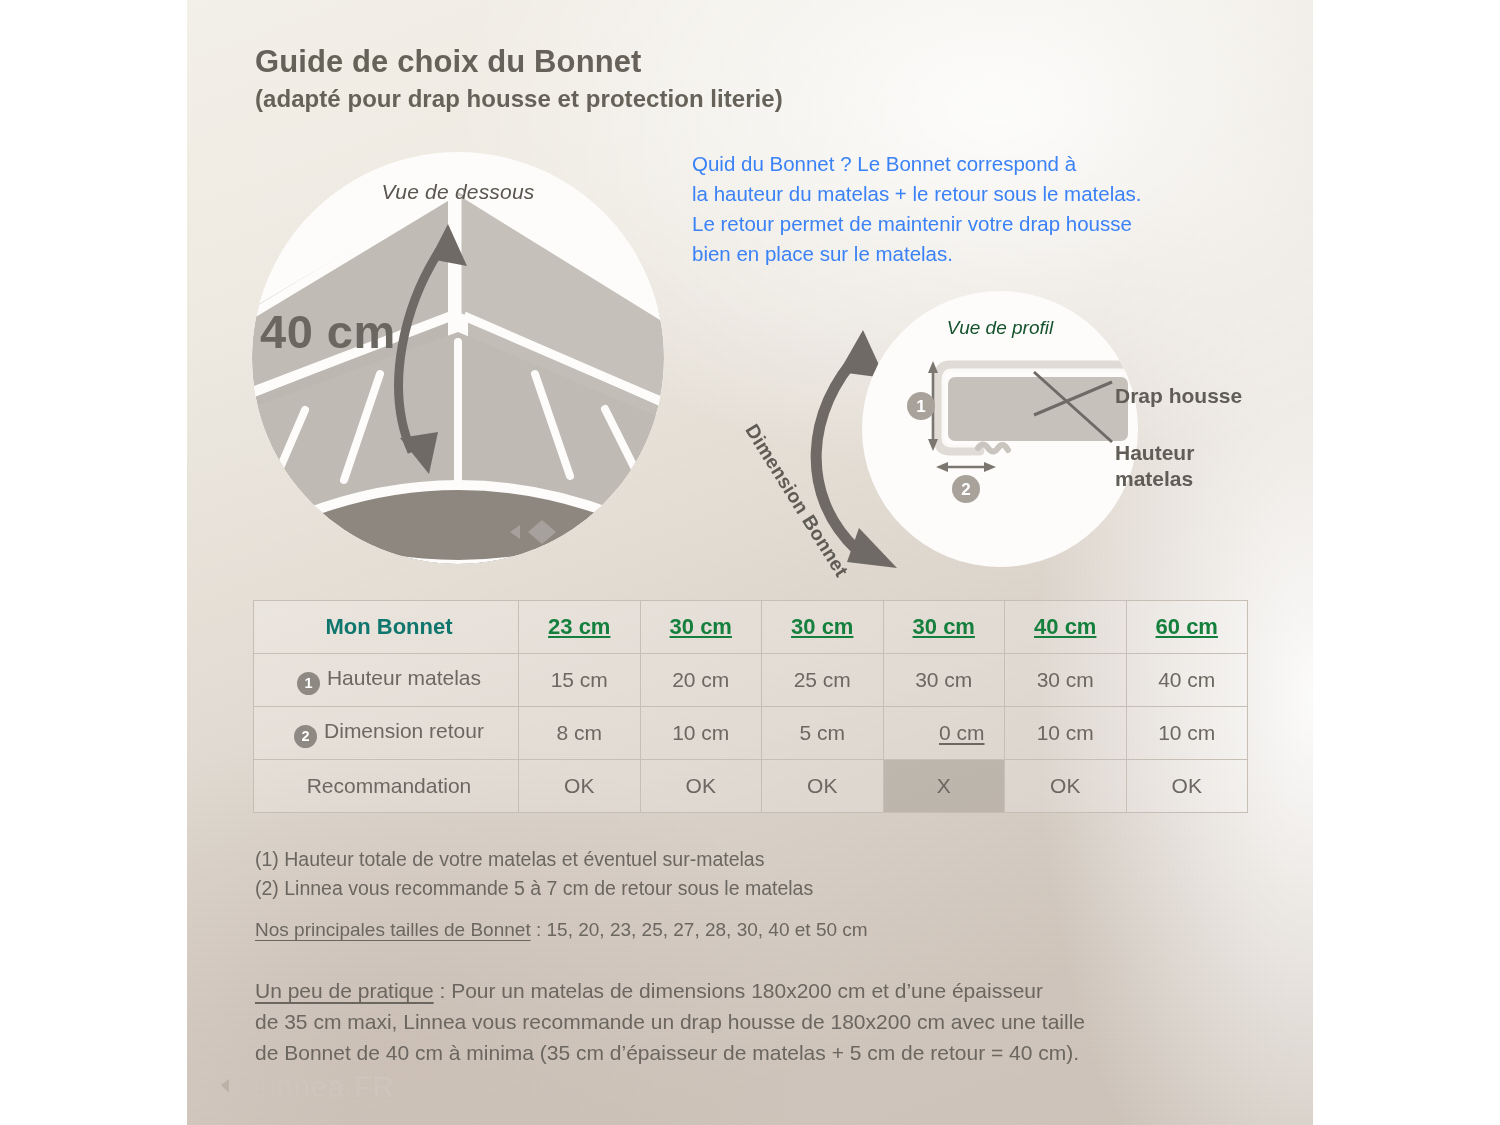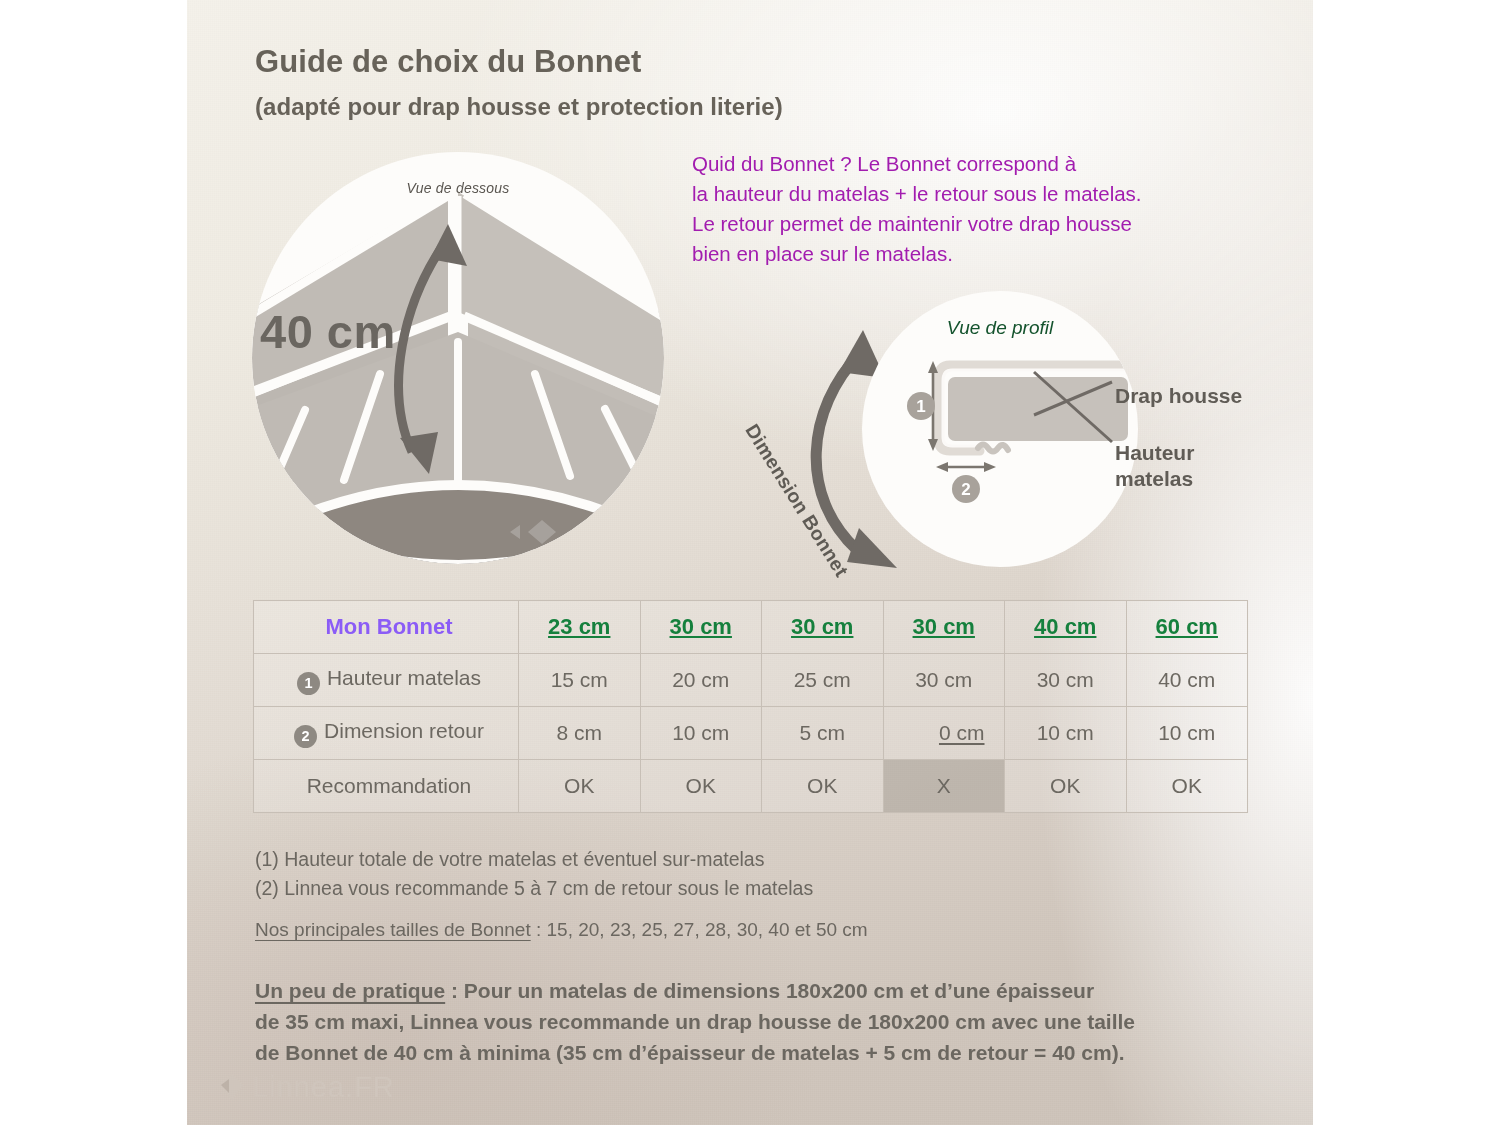"(adapté pour drap housse et" #title-sub { margin-top: 12px -> 4px }
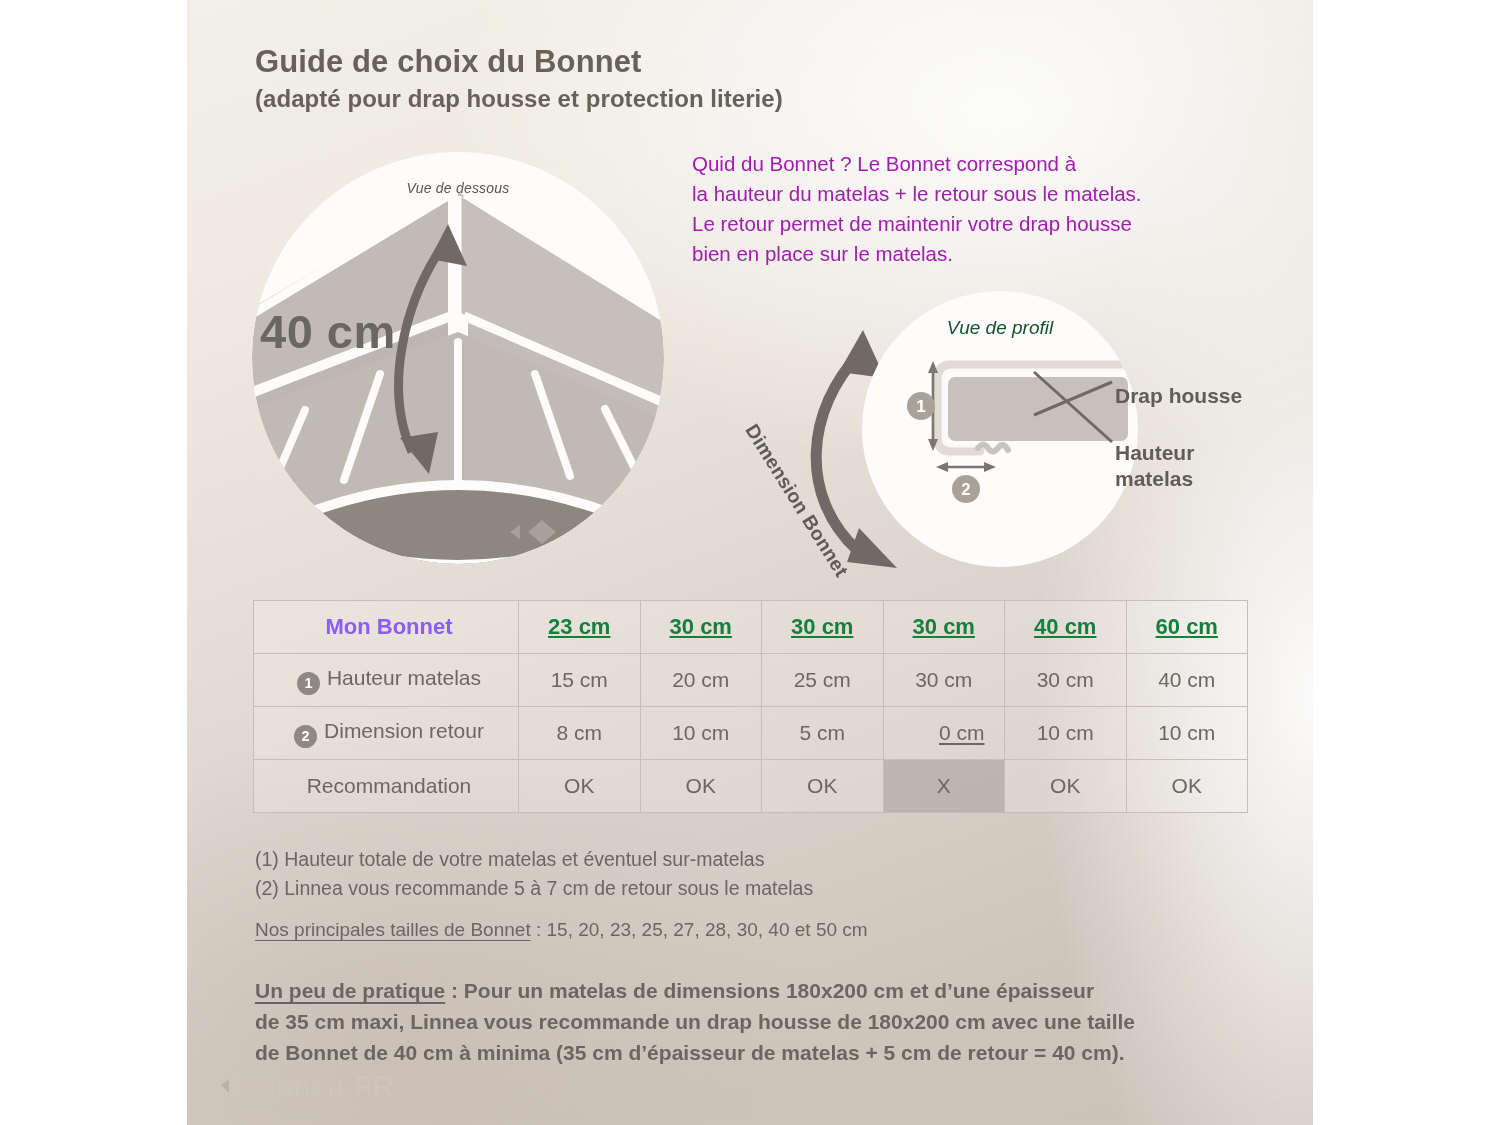"Quid du Bonnet ? Le" #intro { color: #a21caf -> #3b82f6 }
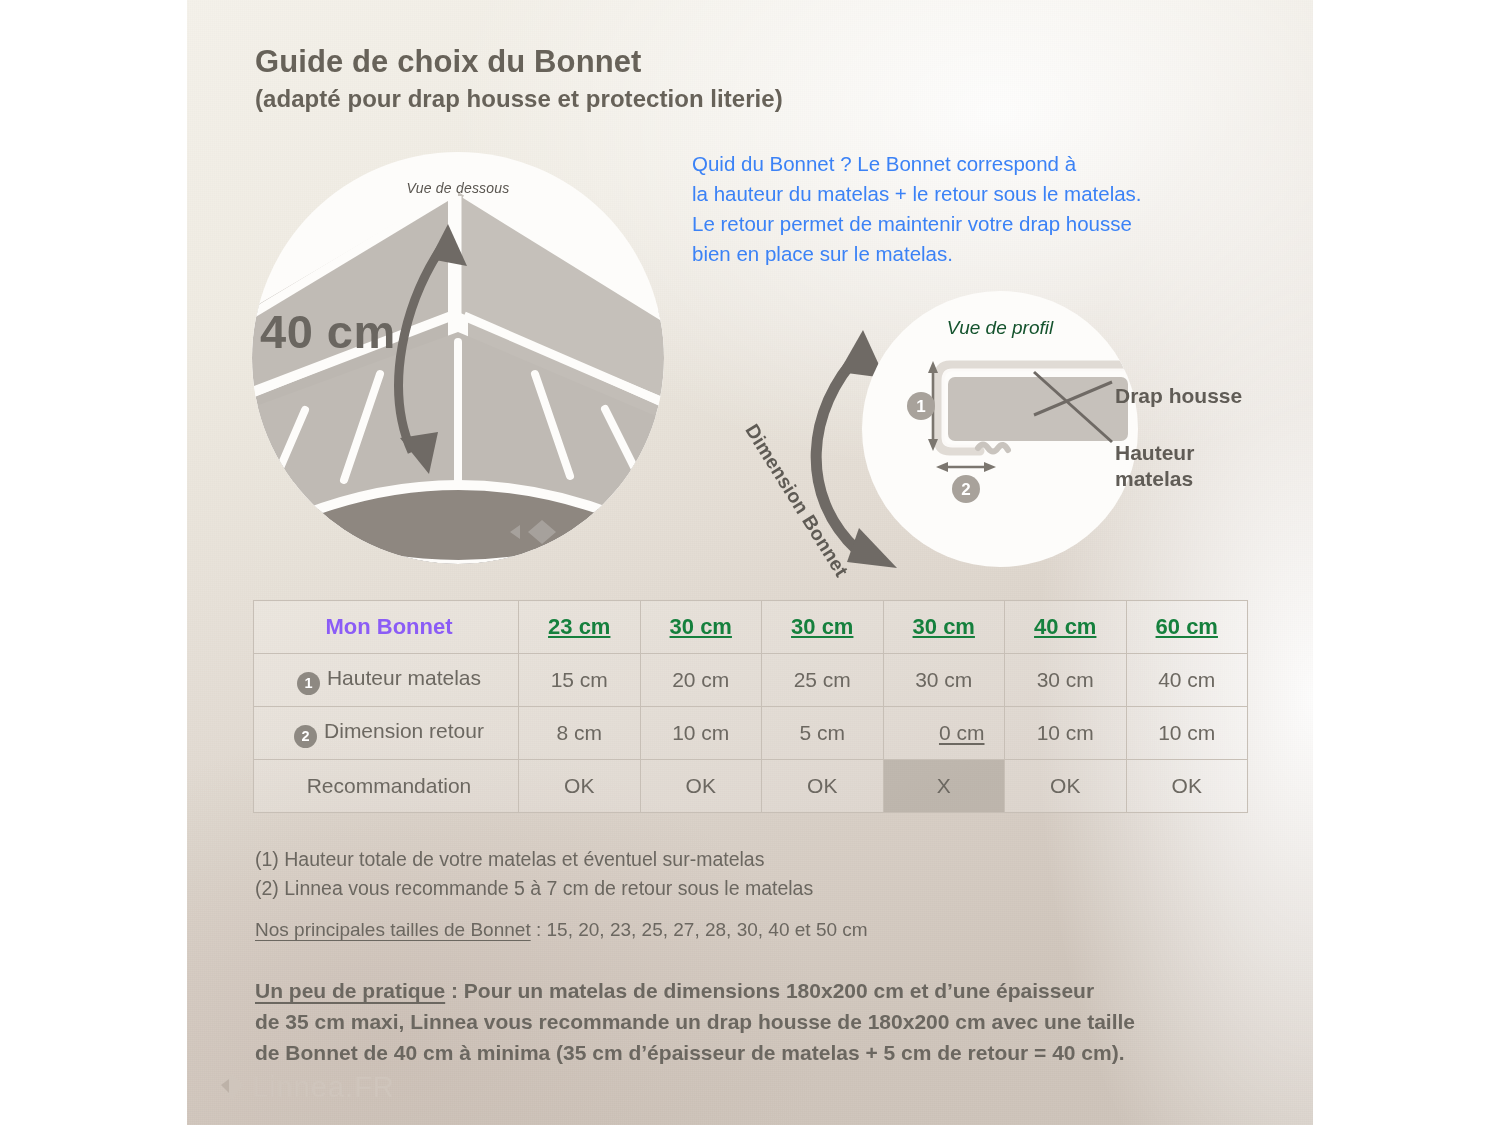"Vue de dessous" #circle-left .label { font-size: 14px -> 21px }
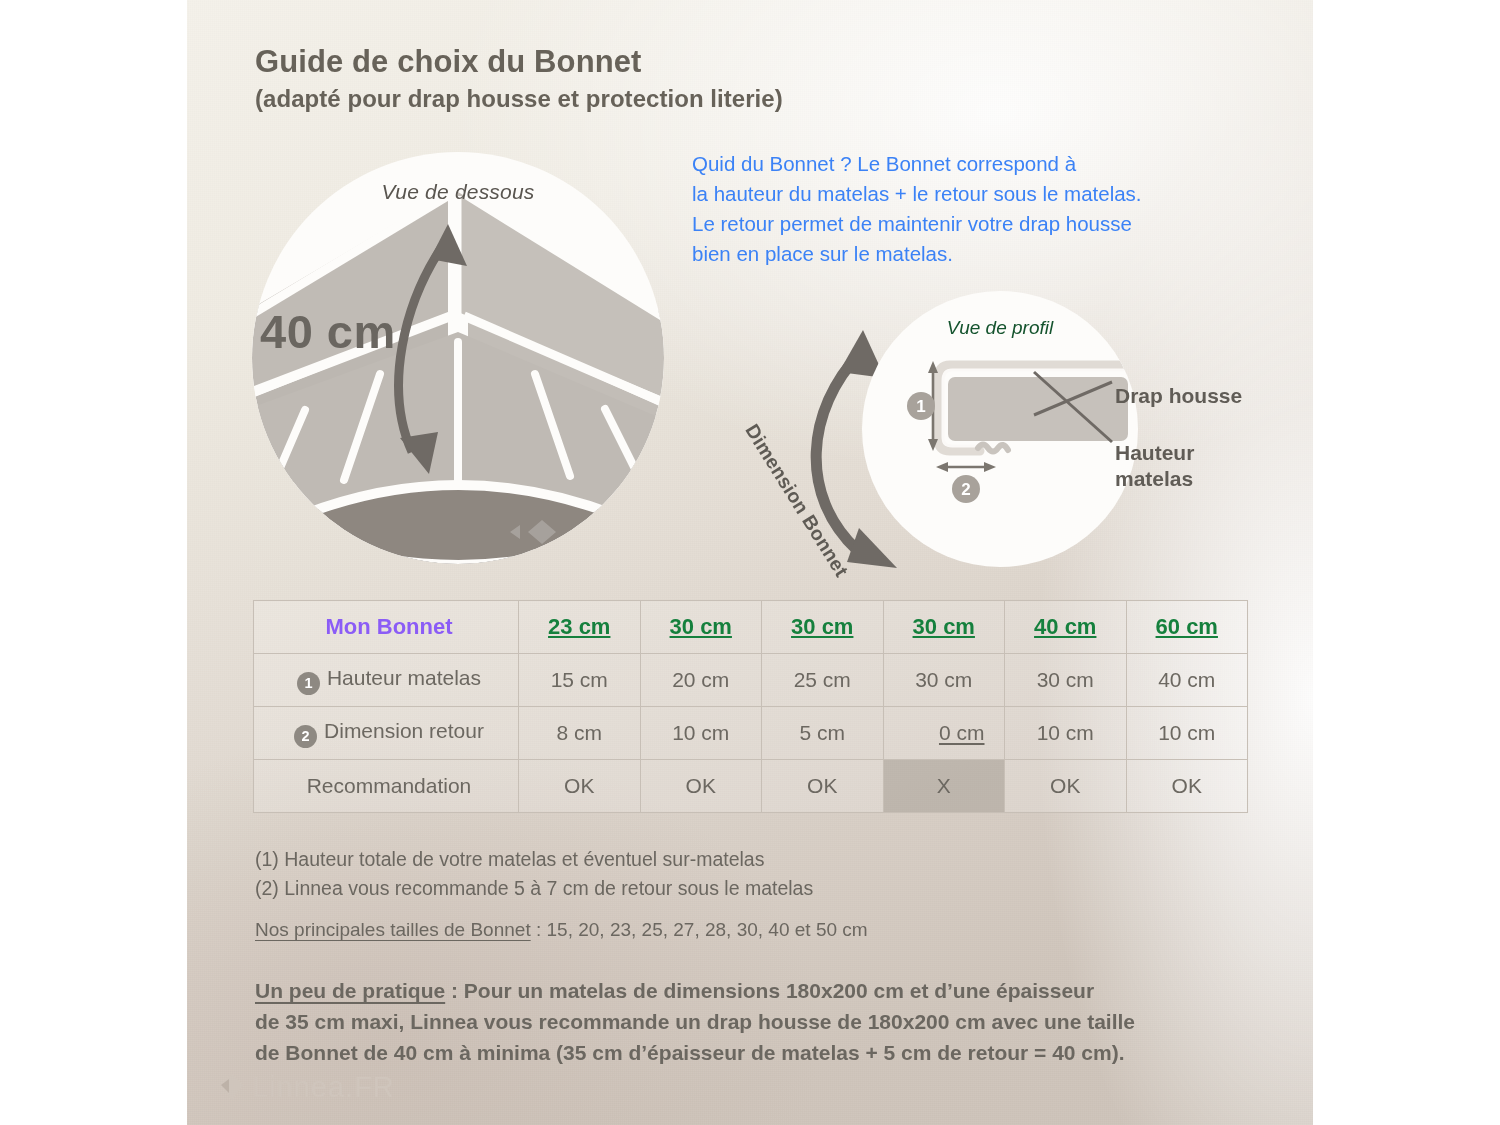"Mon Bonnet" #bonnet-table th.hdr-label { color: #8b5cf6 -> #0f766e }
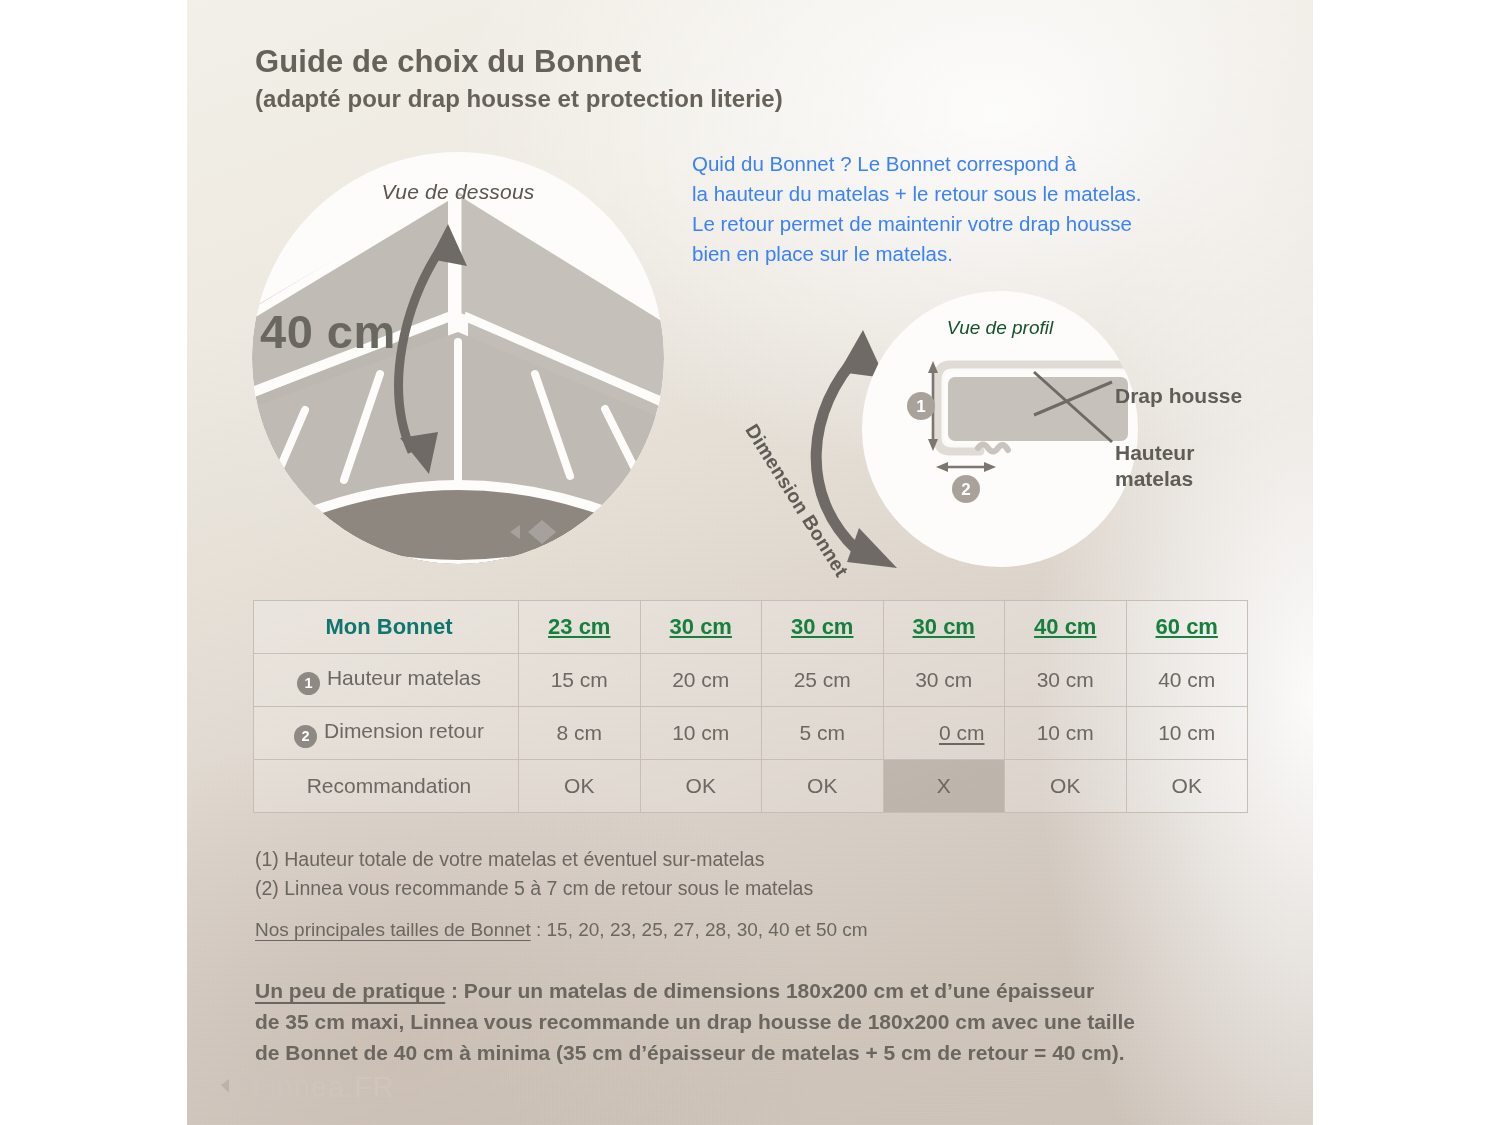"Un peu de pratique :" #practice { font-weight: bold -> none }
